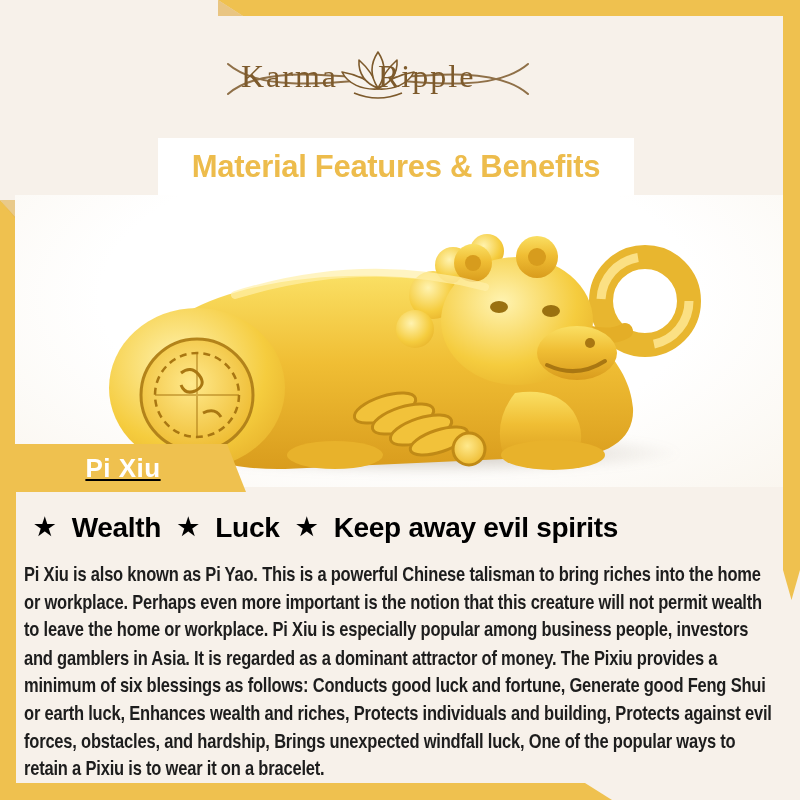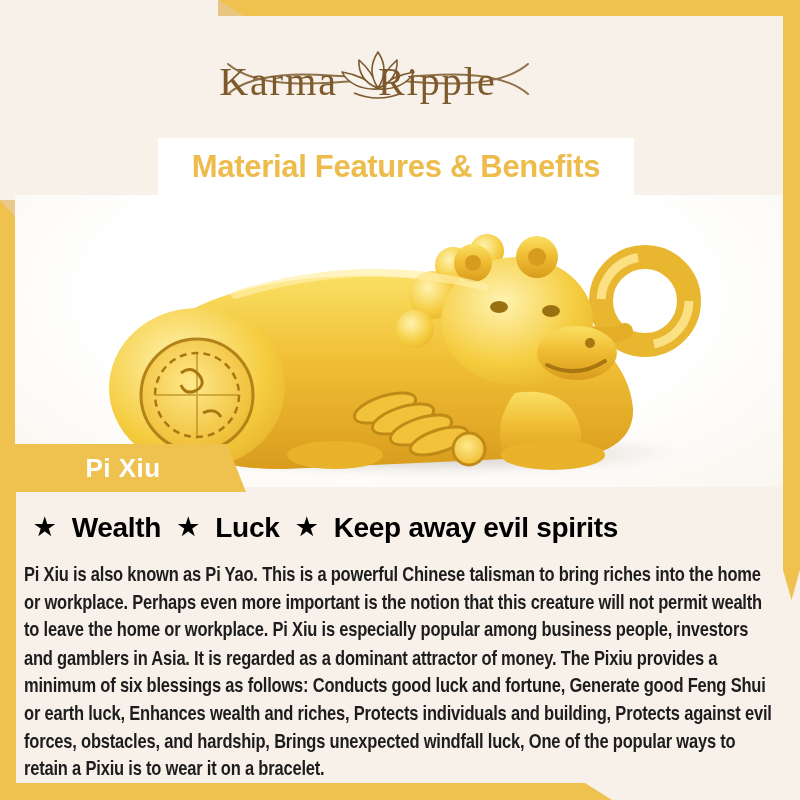"Karma" .logo .word { font-size: 40px -> 32px }
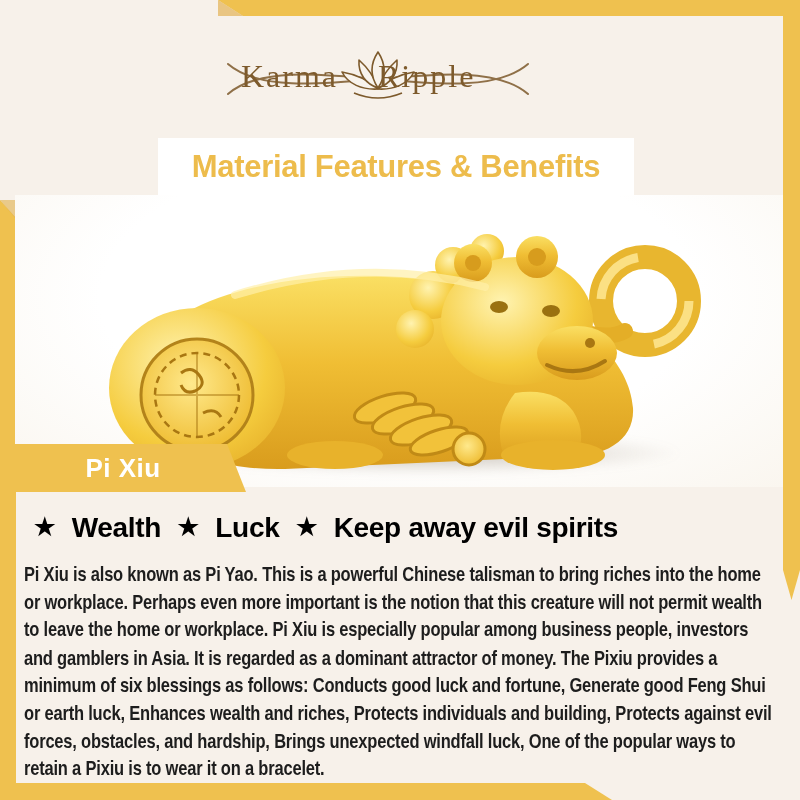"Pi Xiu" .pixiu-banner { text-decoration: none -> underline }
